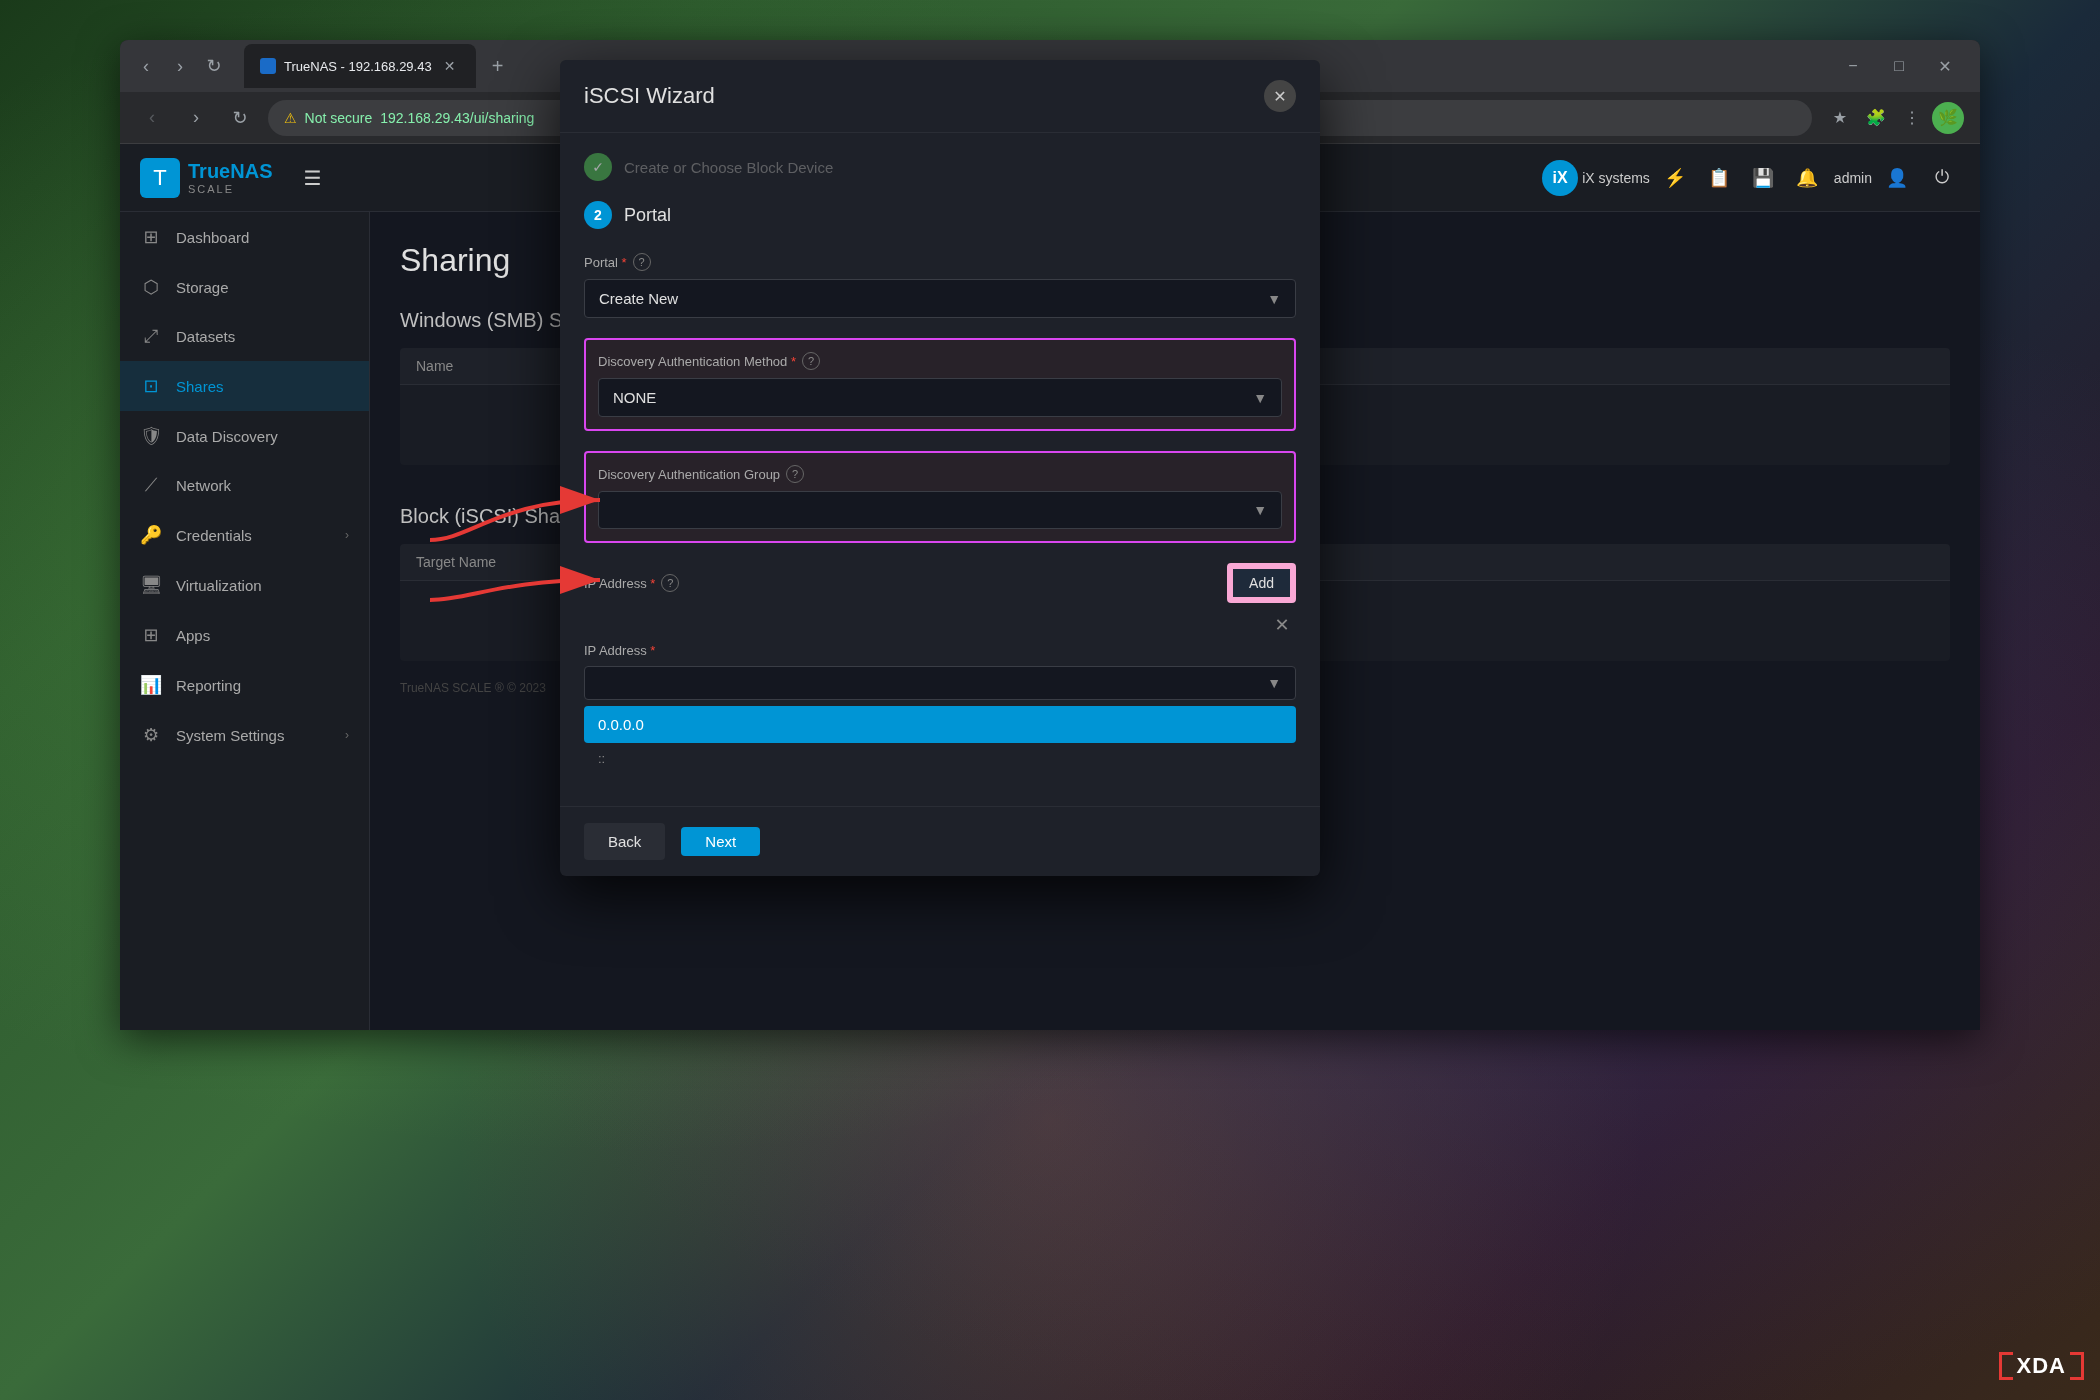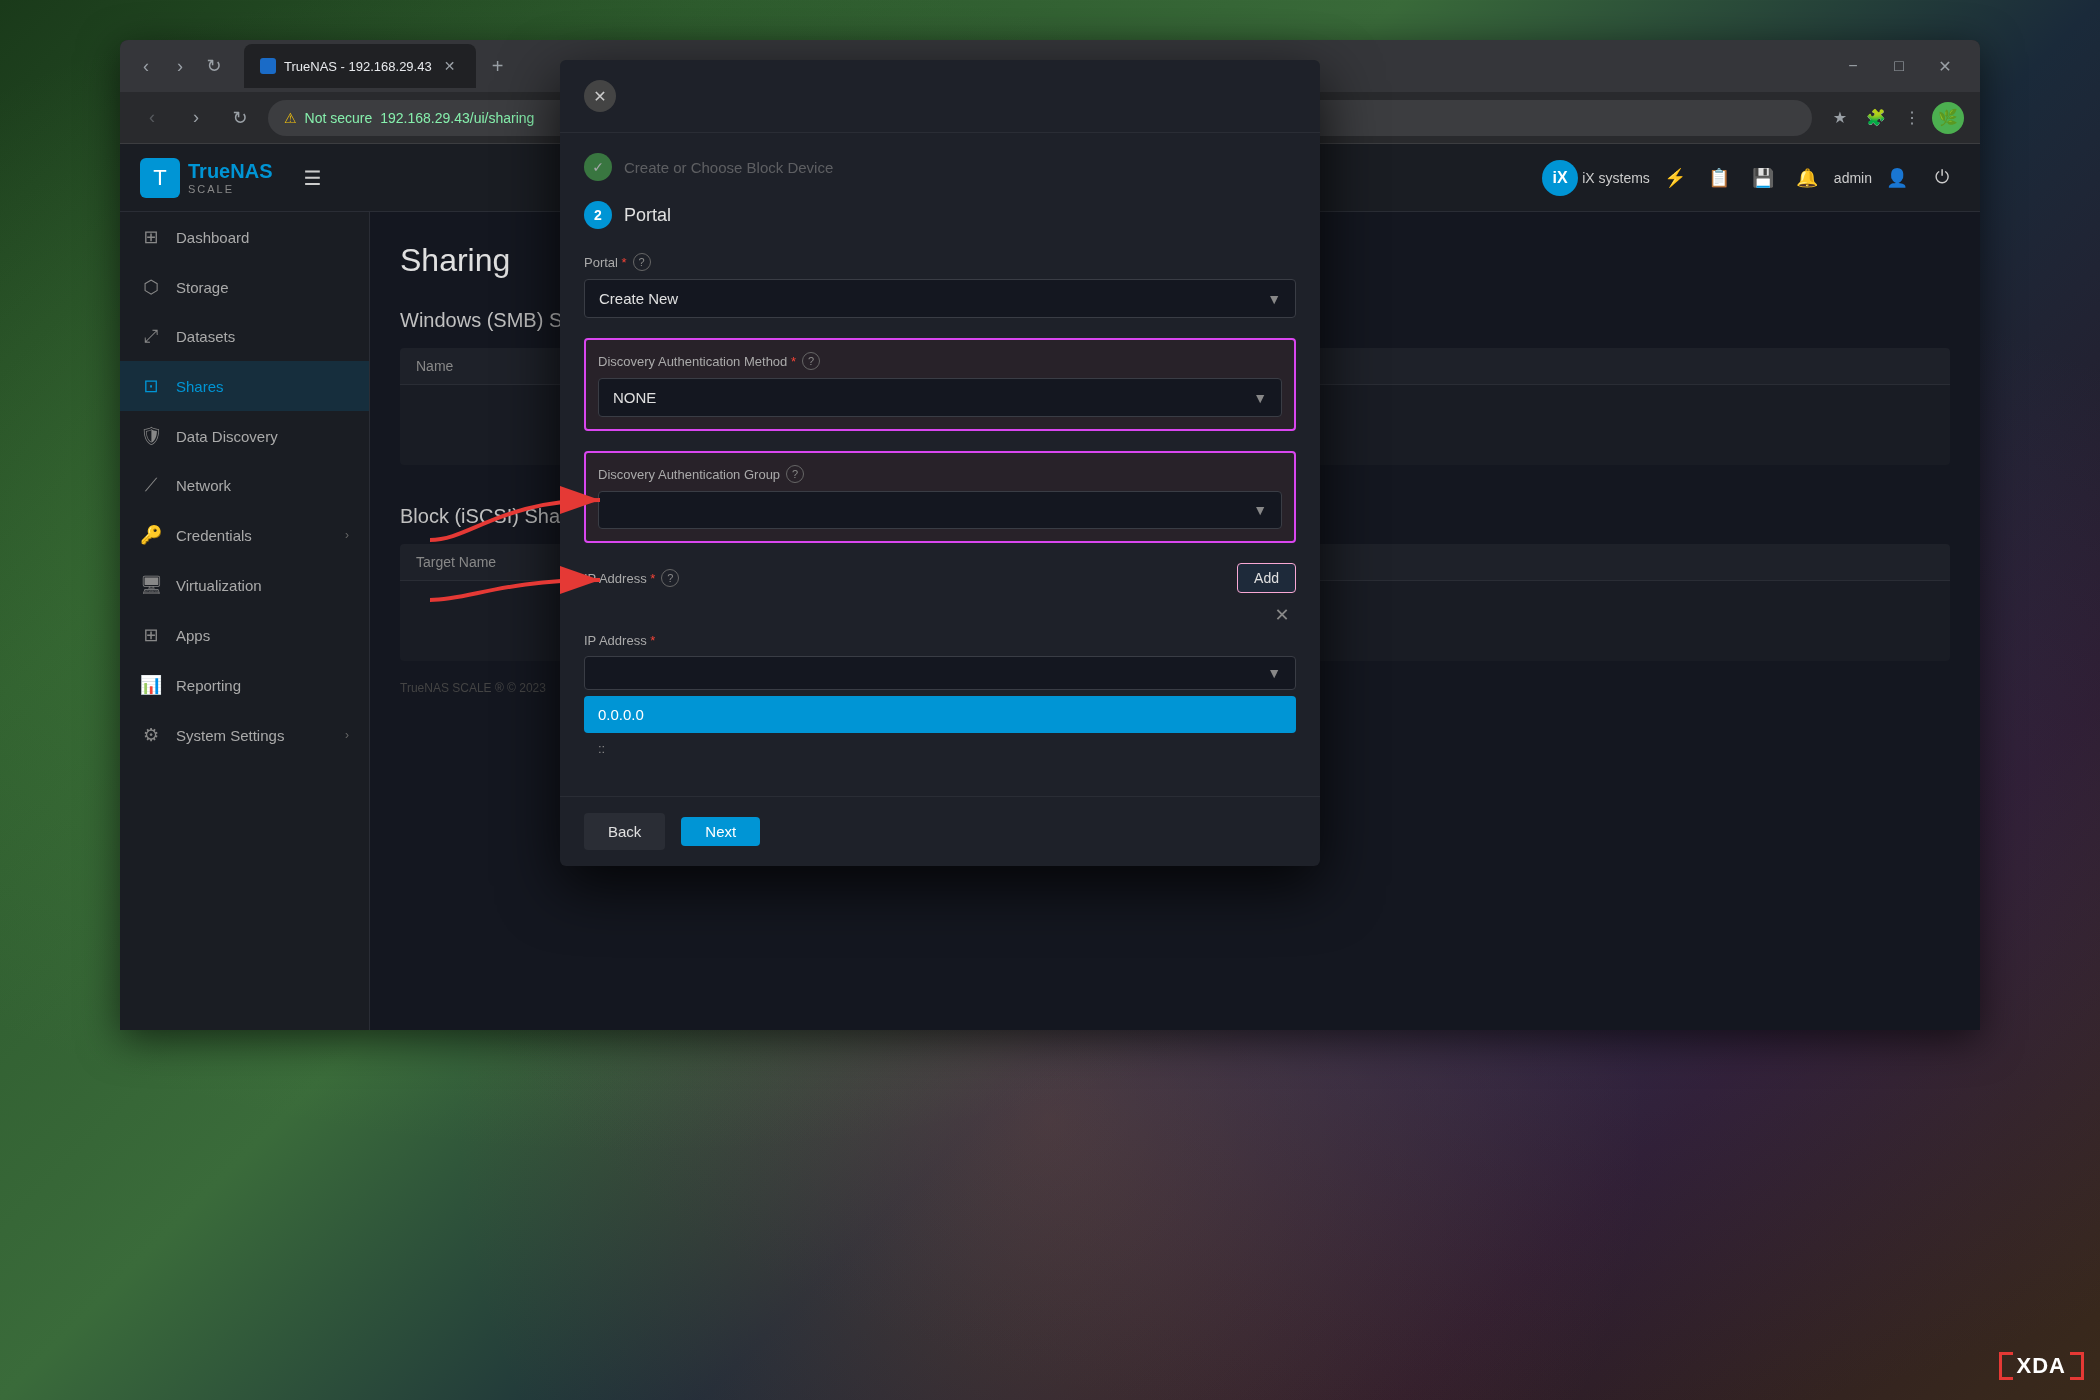"iSCSI Wizard" span.wizard-title { html: none -> <span>iSCSI Wizard</span> }
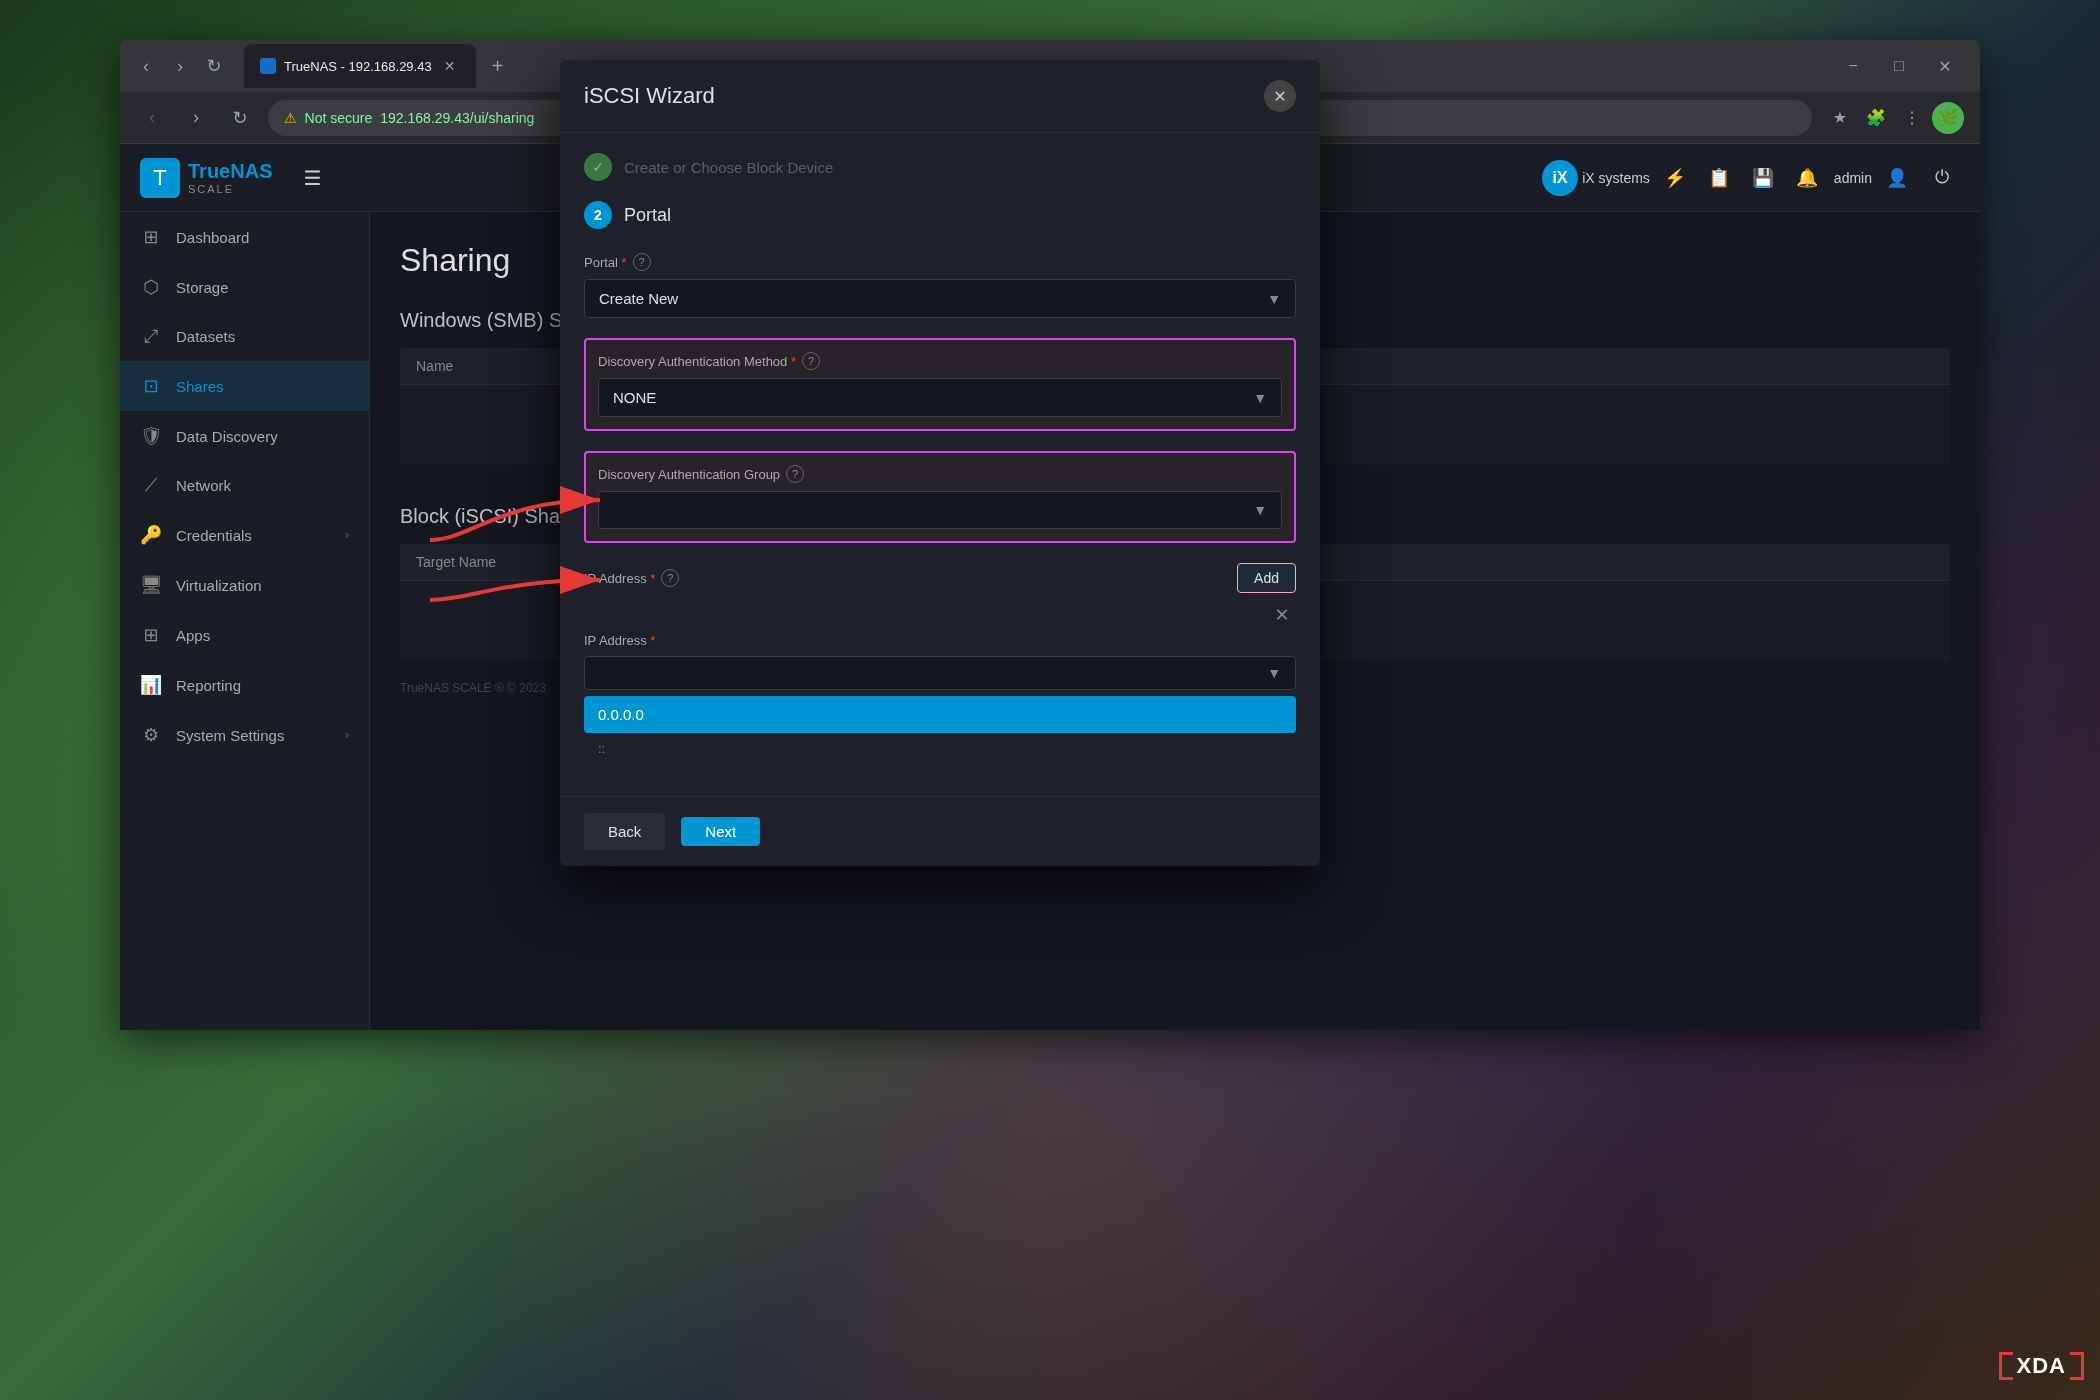"Add" .add-btn { border: 1px solid #f9a8d4 -> 6px solid #f9a8d4 }
